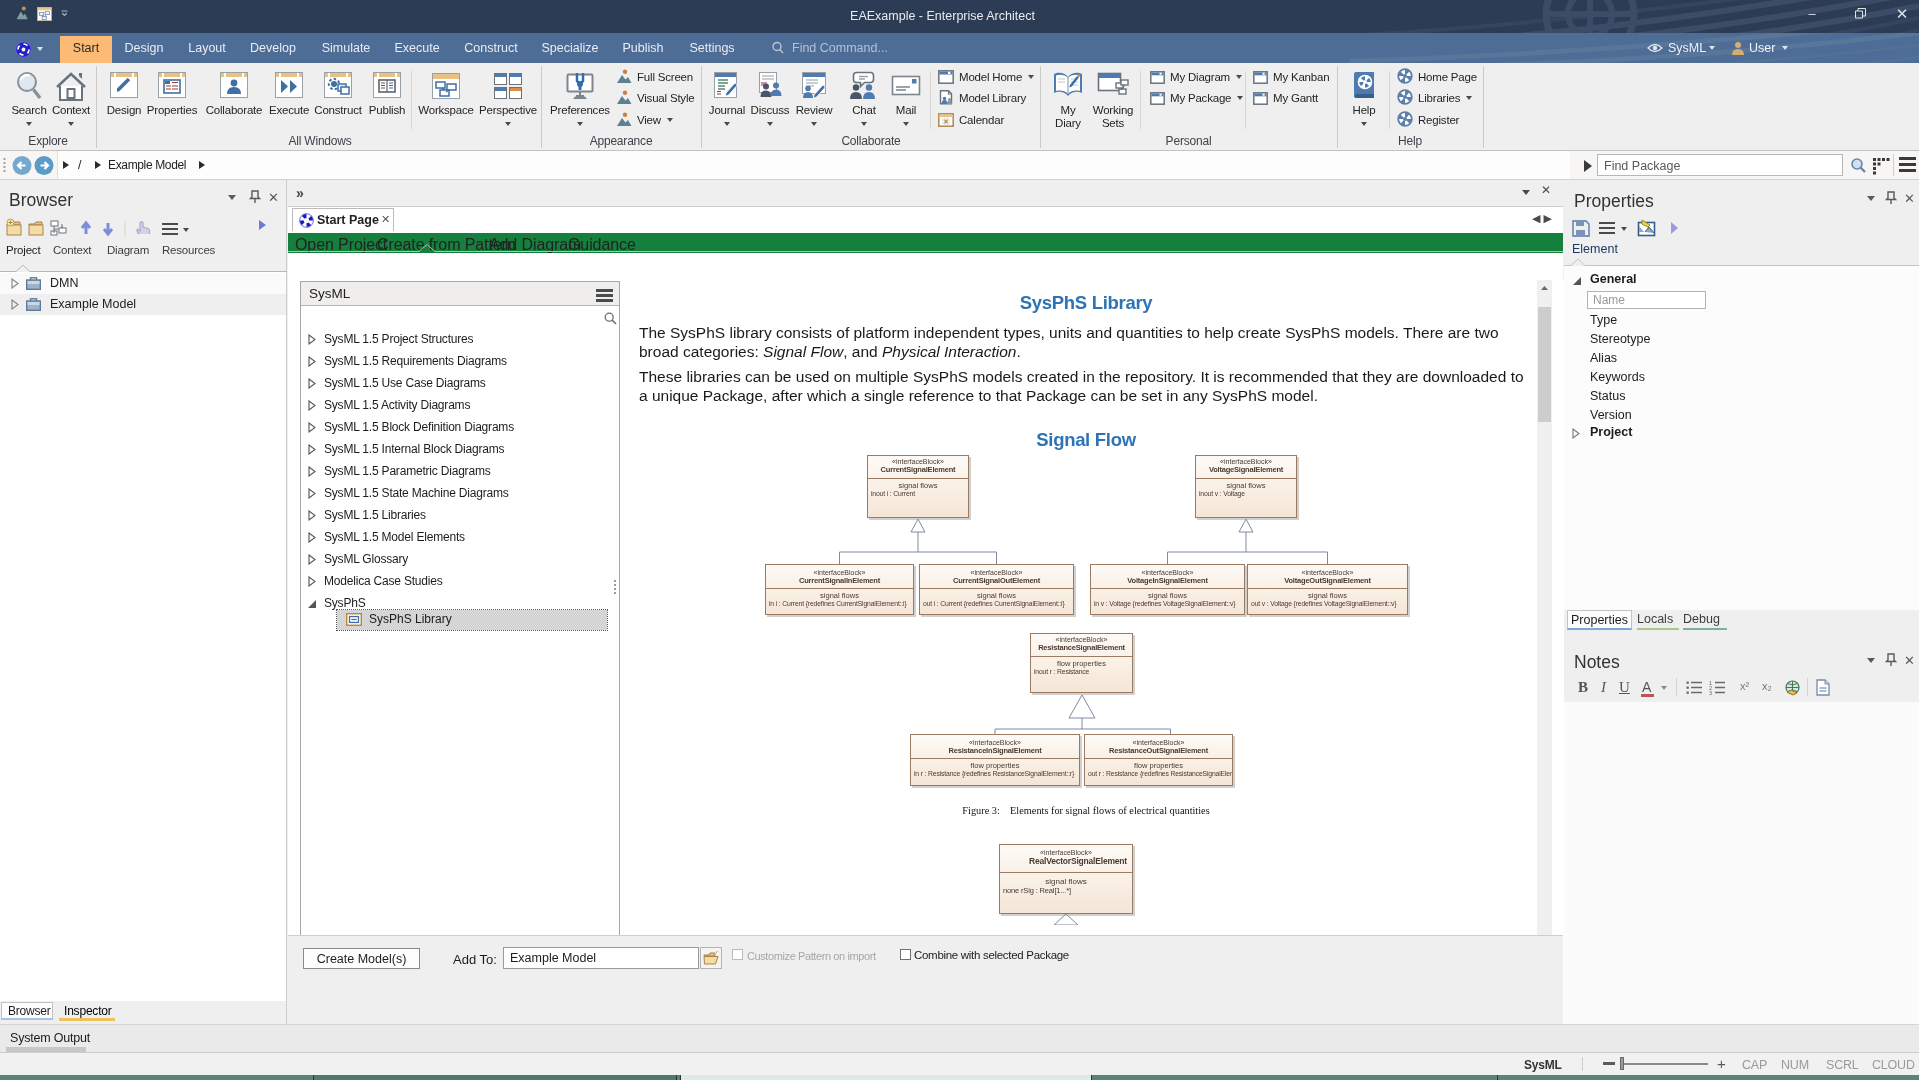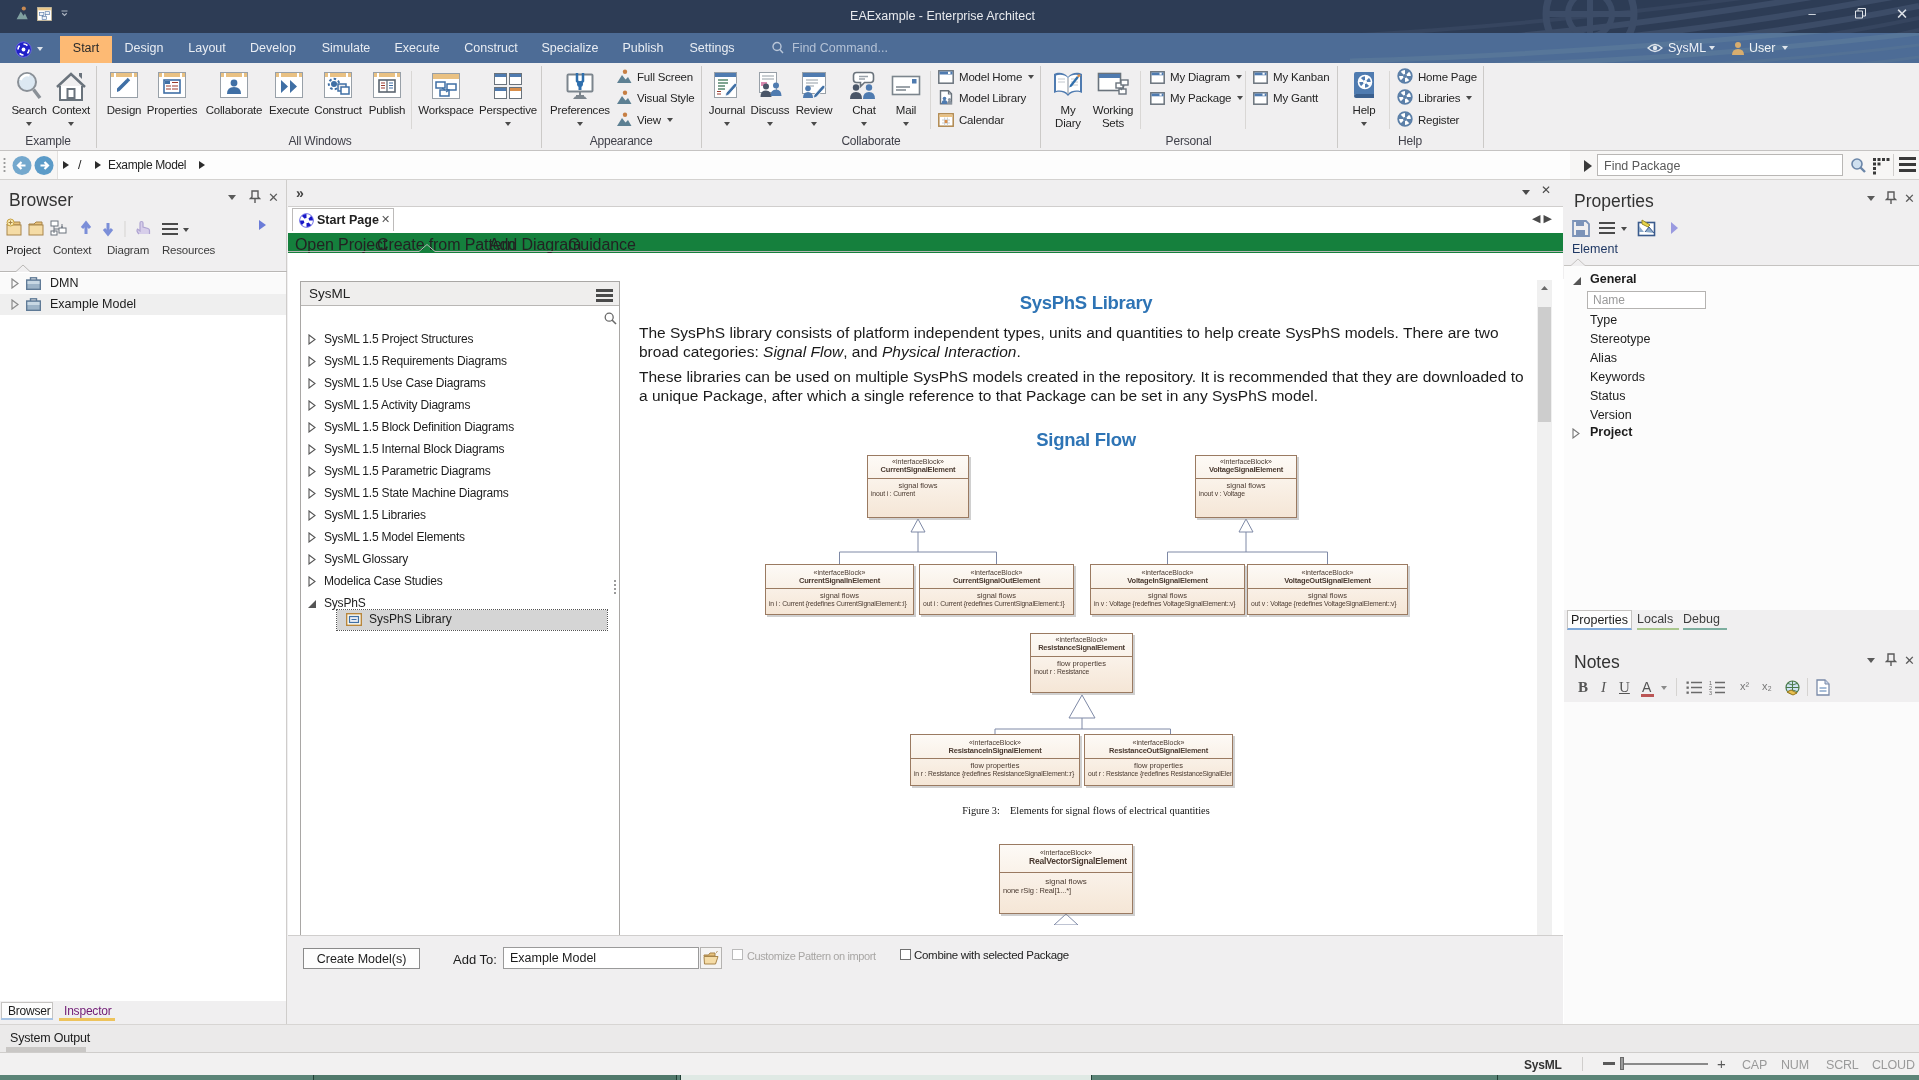"Example" div.glabel { text: Example -> Explore }
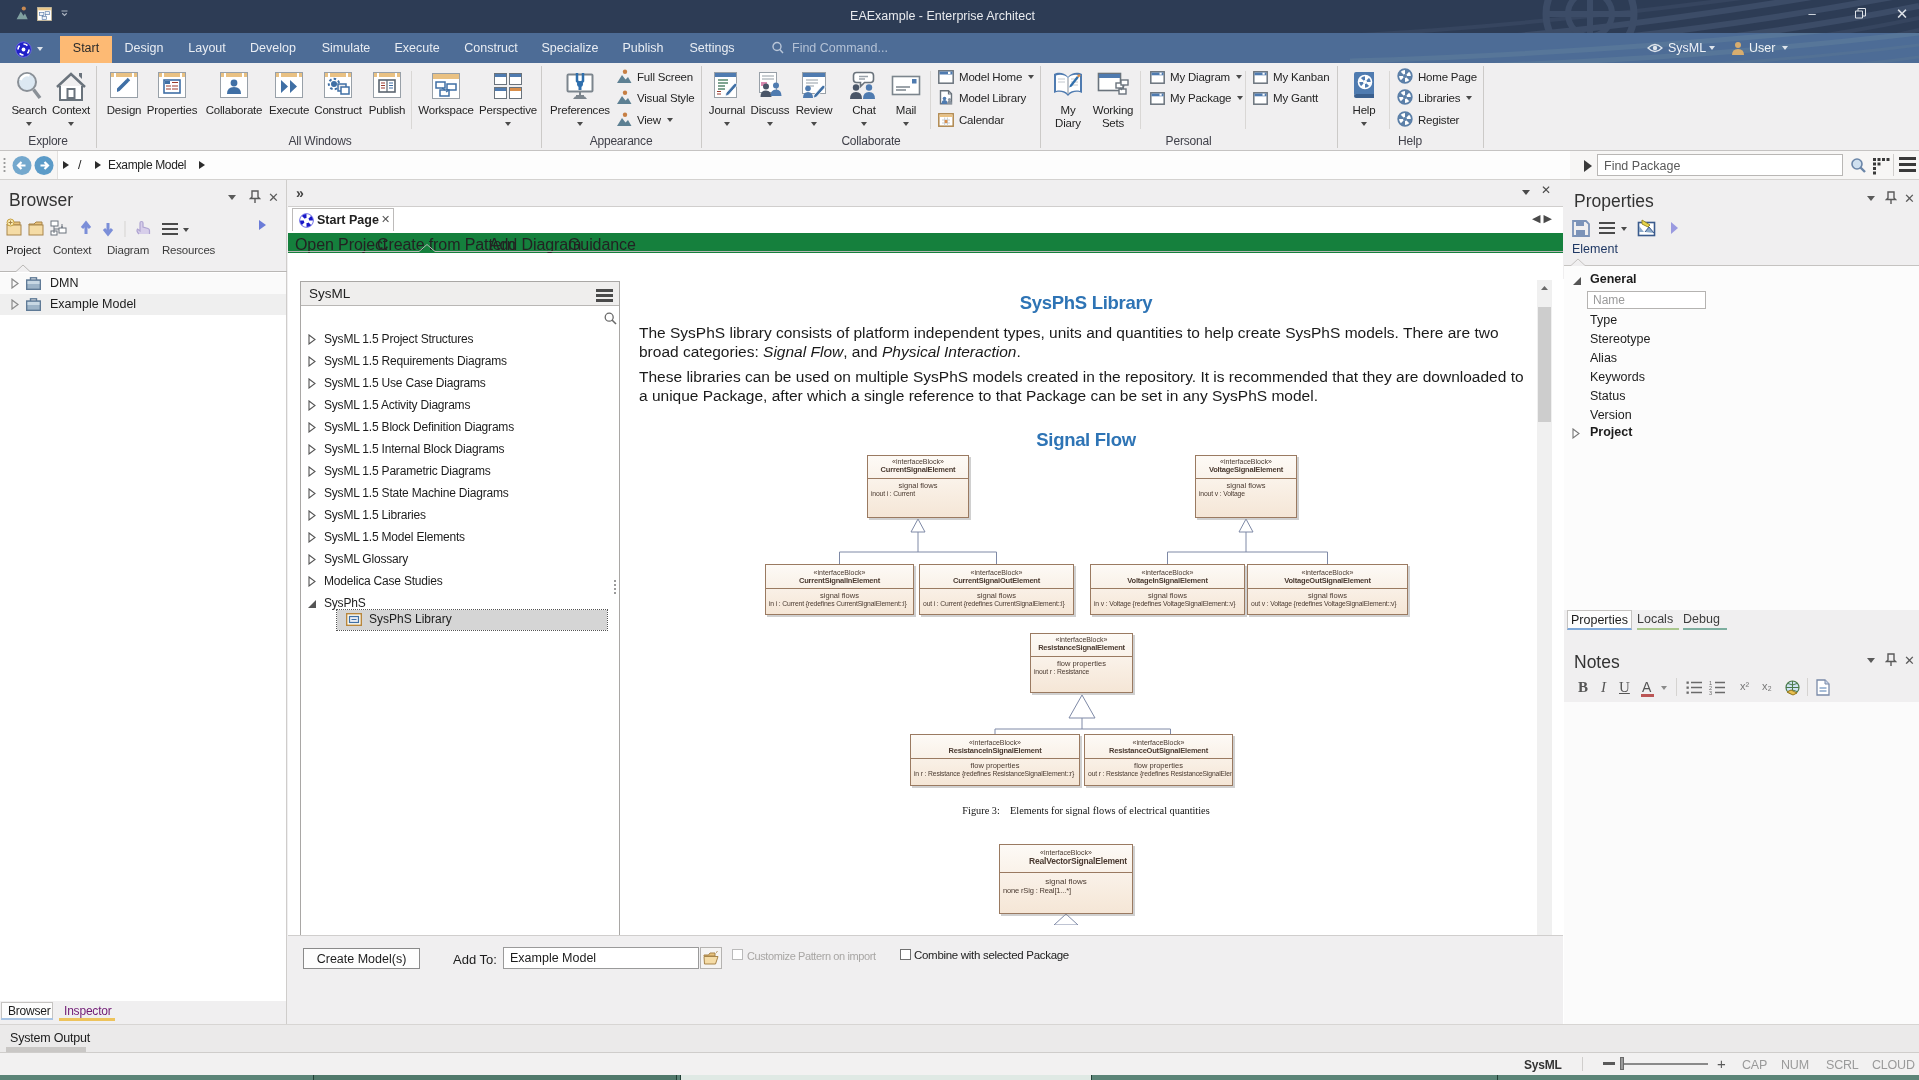"Inspector" div.abs { color: #701a75 -> #000000 }
